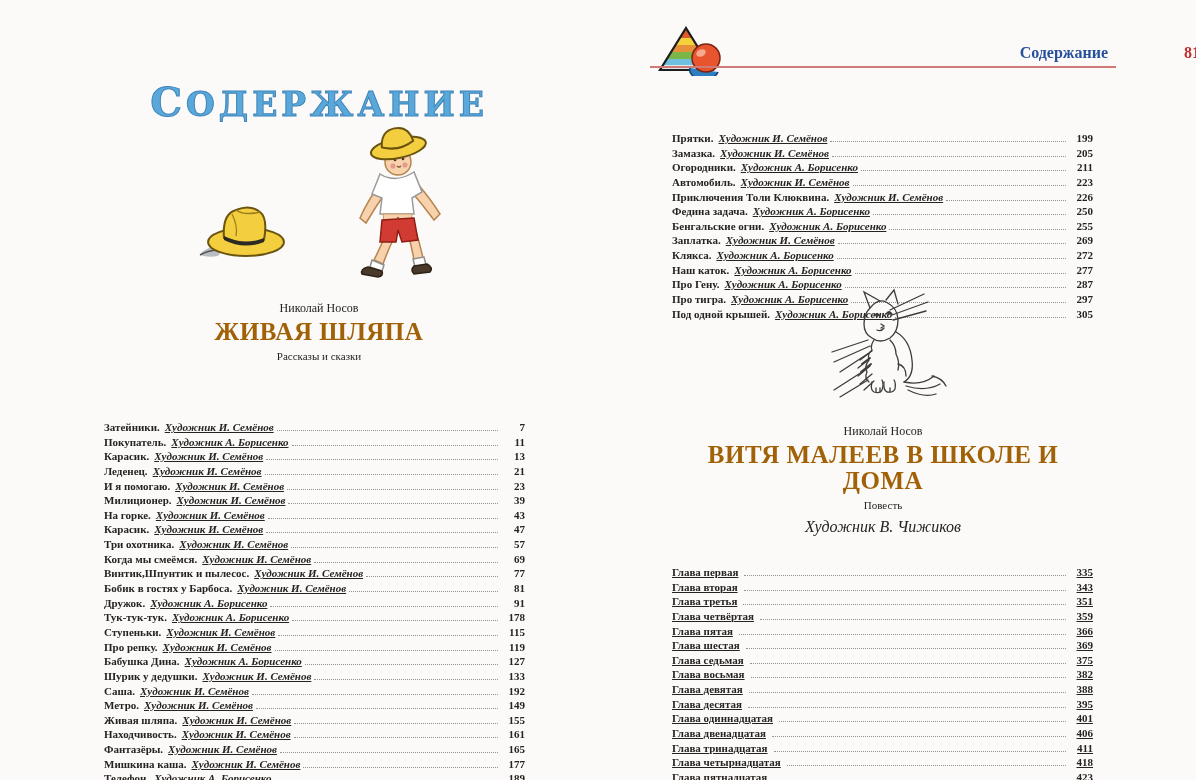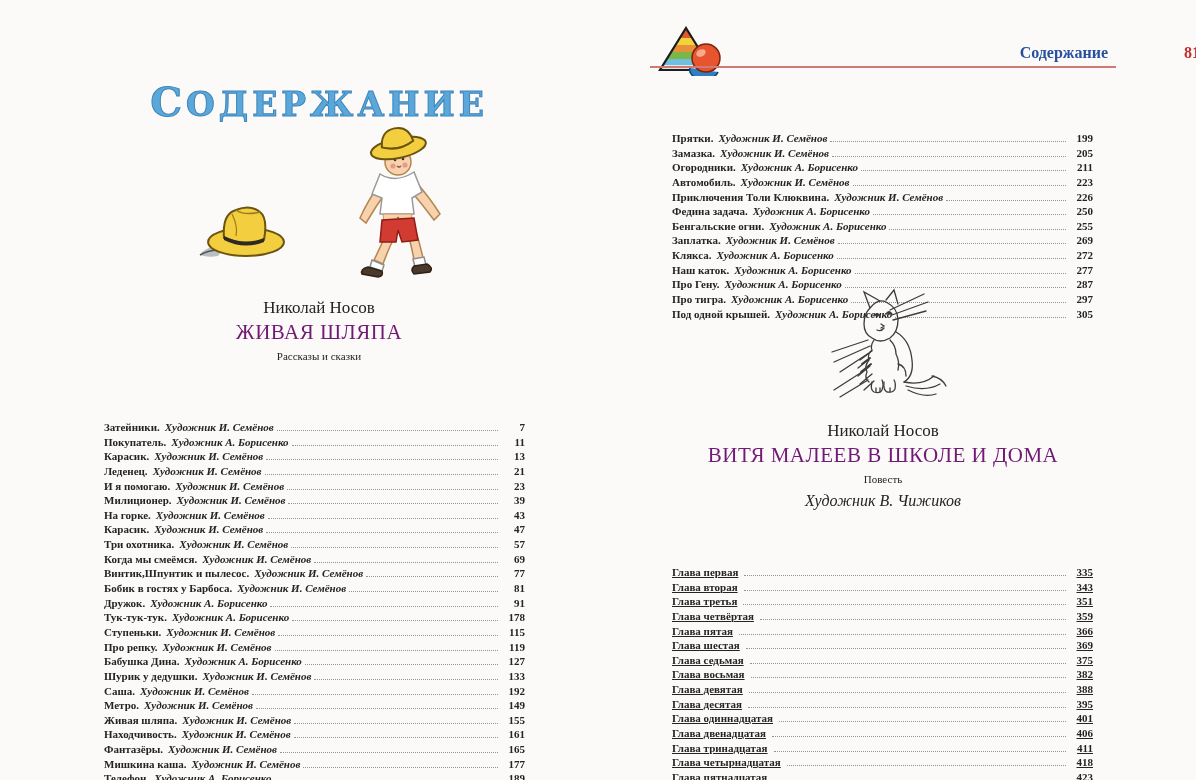"Художник И. Семёнов" .toc-row .c { text-decoration: none -> underline }
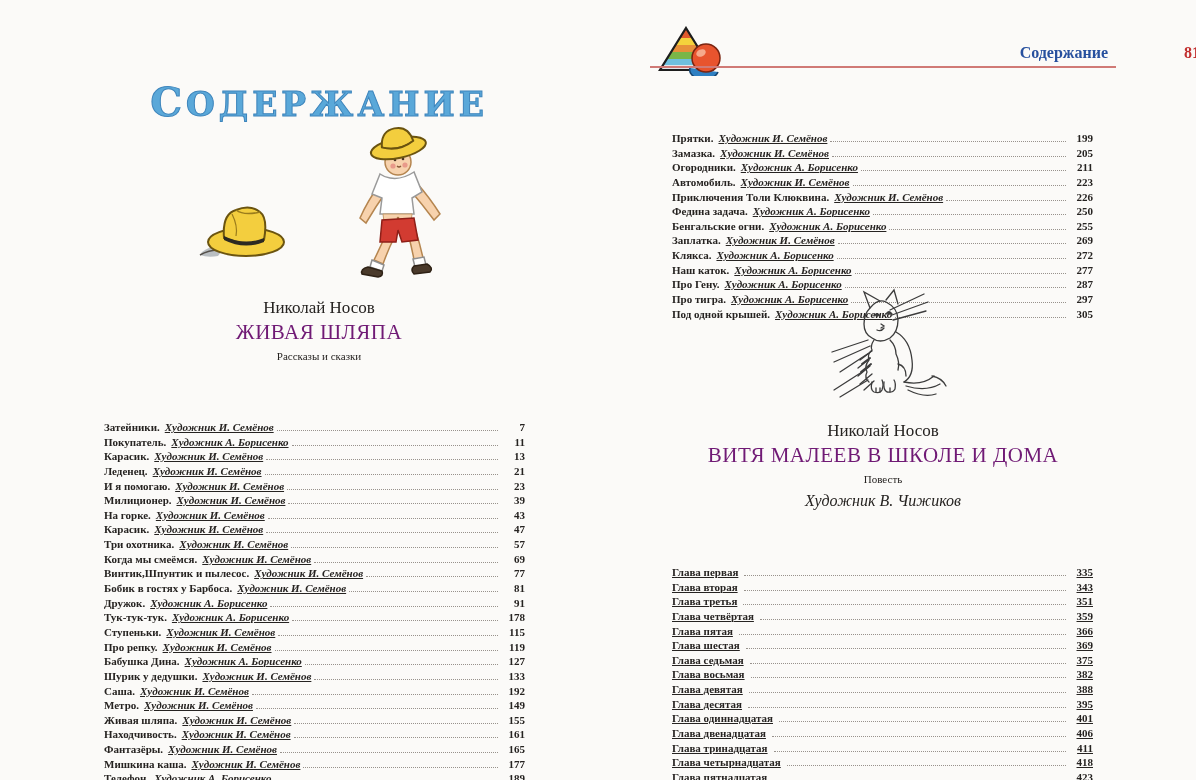"Николай Носов" .author-name { font-size: 17px -> 12px }
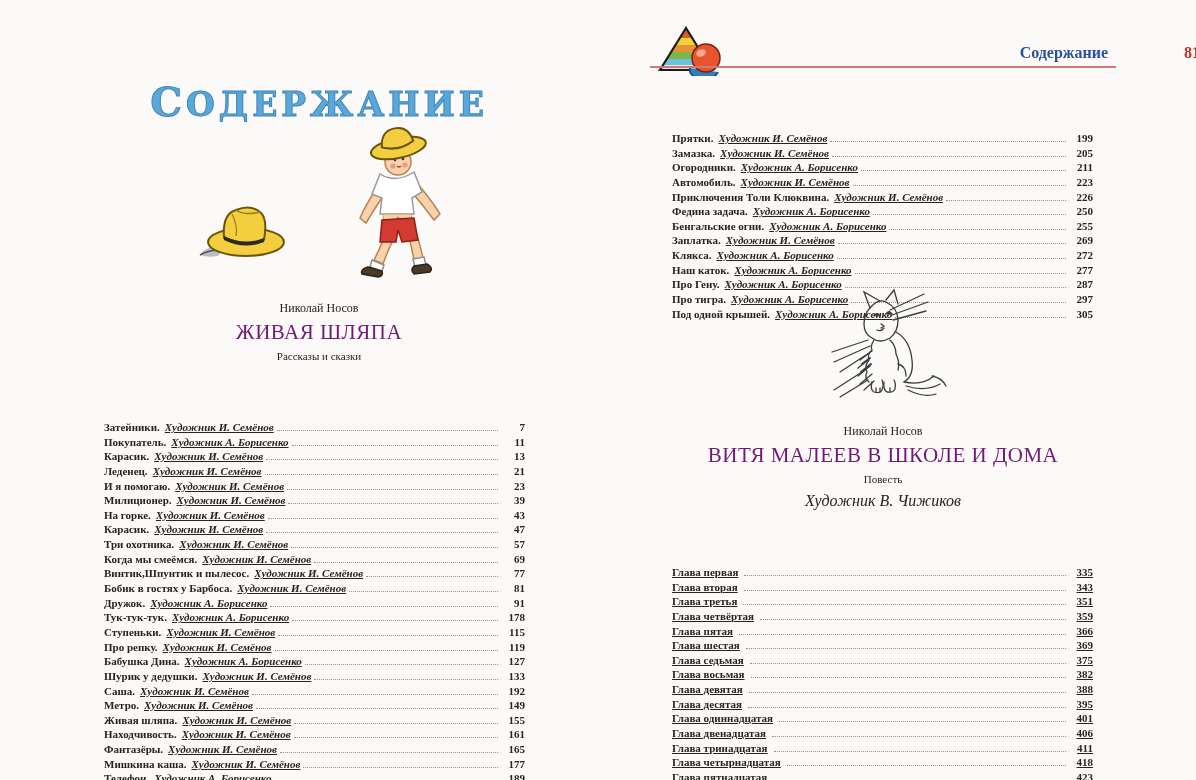"ЖИВАЯ ШЛЯПА" .book-title-red { color: #701a75 -> #a16207; font-size: 21px -> 25px; font-weight: 400 -> 700 }
